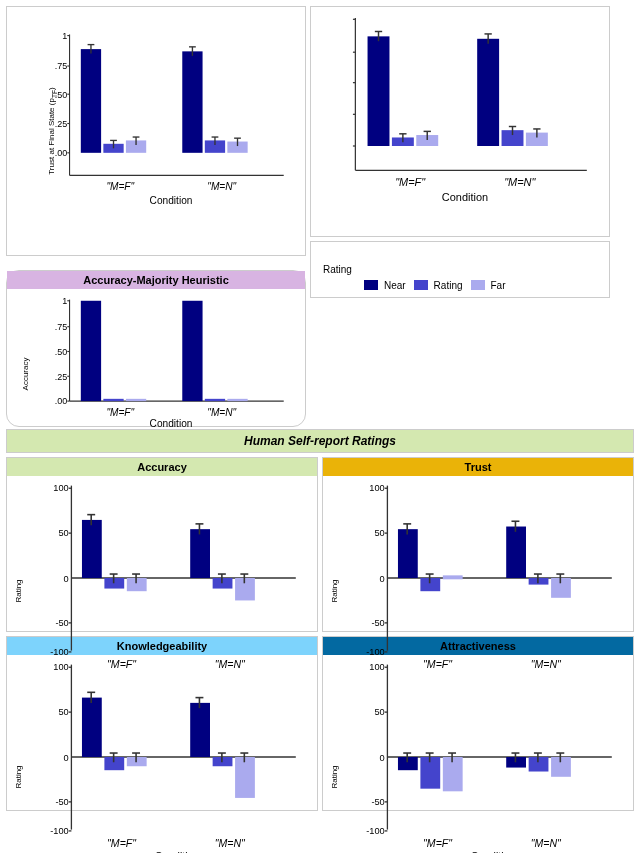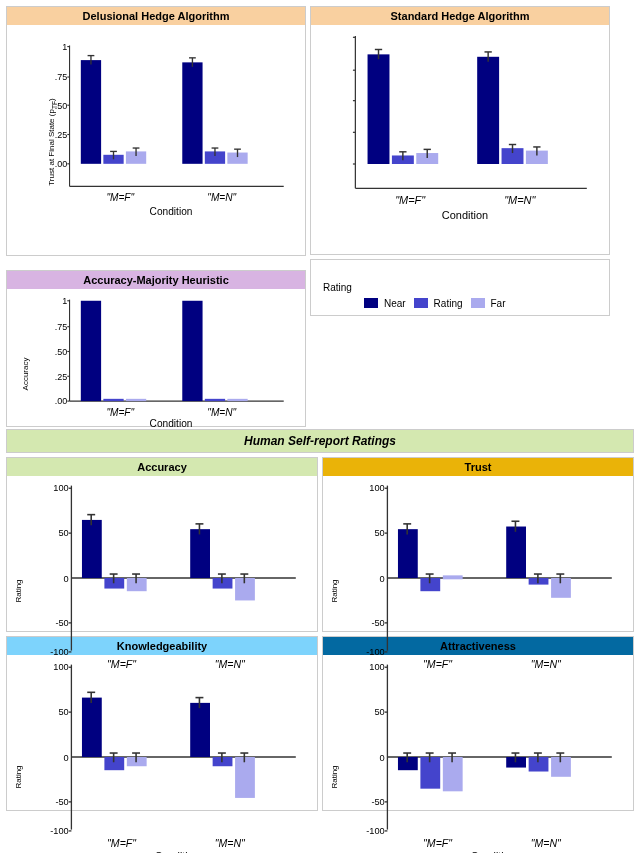"Delusional Hedge Algorithm" div.chart-title { html: <div>Delusional Hedge Algorithm</div> -> none }
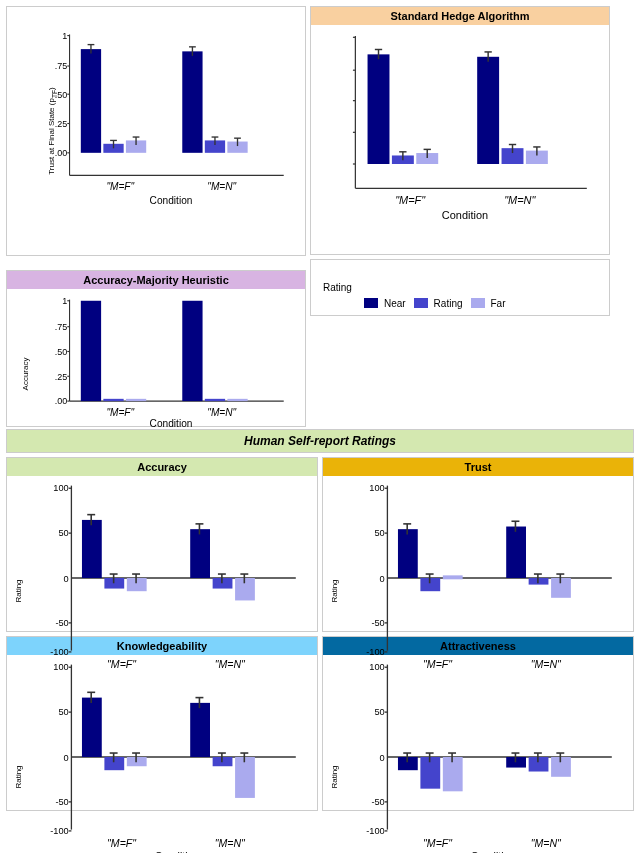"Standard Hedge Algorithm" div.chart-title { html: <div>Standard Hedge Algorithm</div> -> none }
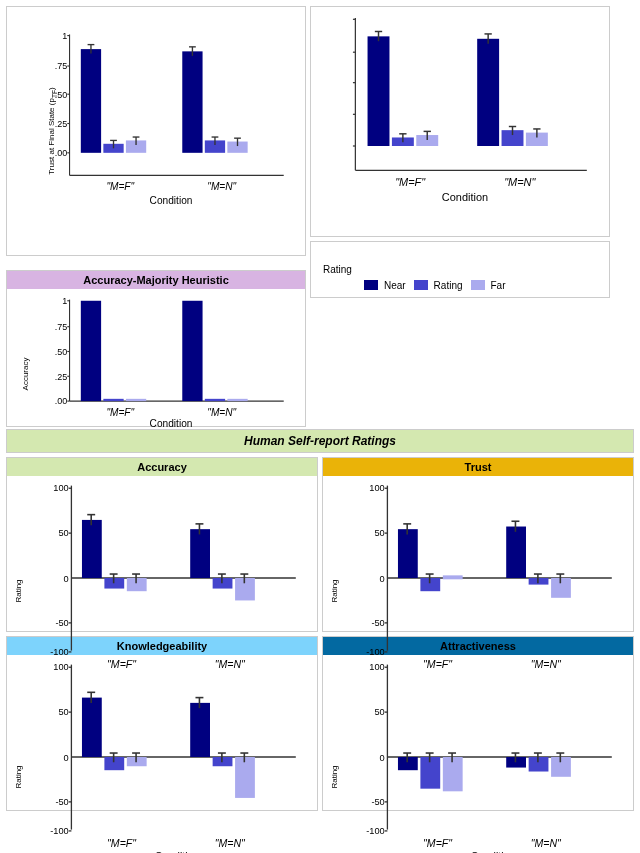"Accuracy-Majority Heuristic" div.chart-box { border-radius: none -> 13px }
